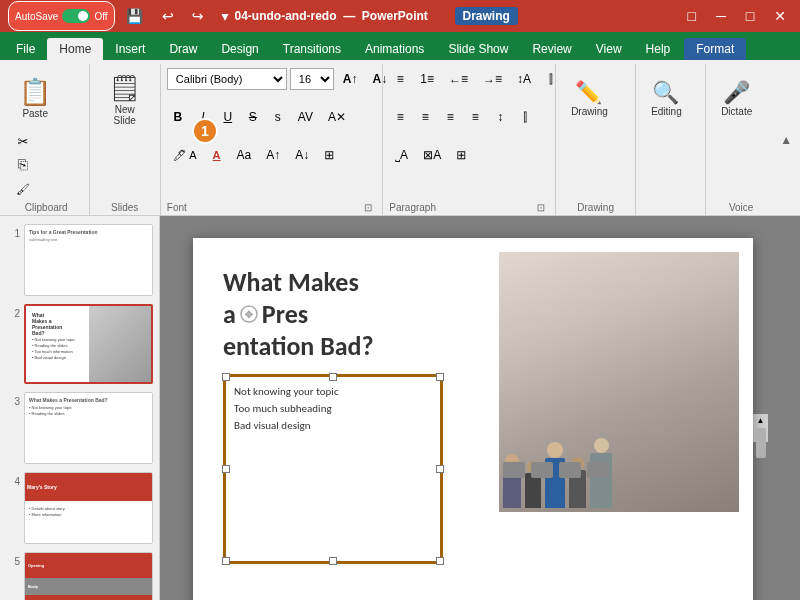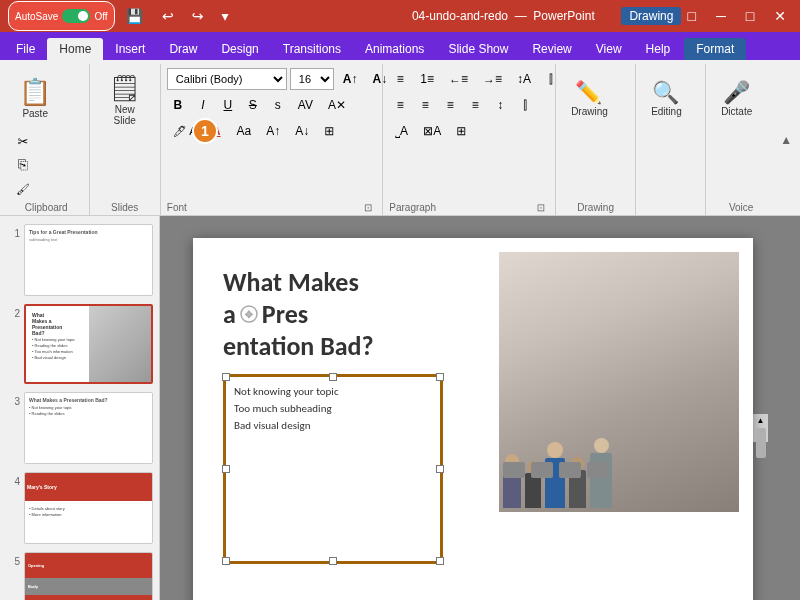"04-undo-and-redo — PowerPoint Drawing" .title-bar-center { font-weight: none -> bold; text-align: right -> left }
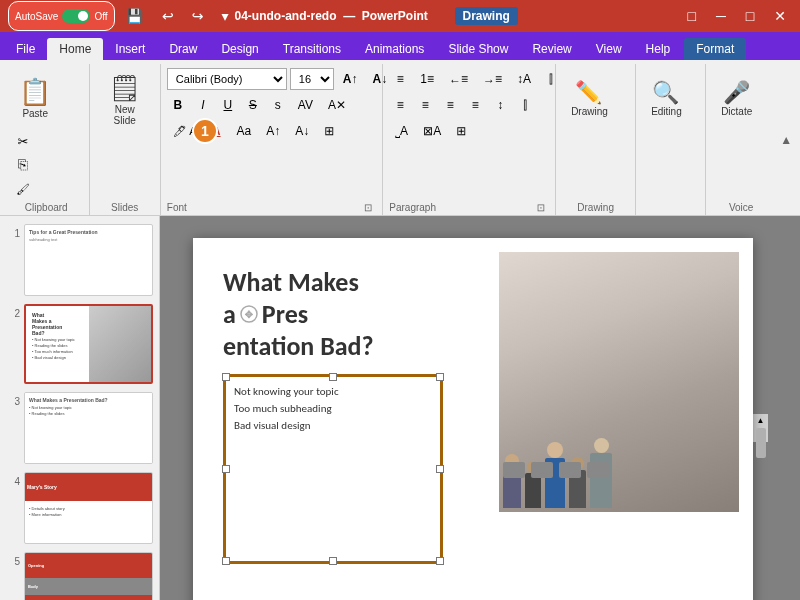"File" .ribbon-tabs { background: #6d28d9 -> #15803d }
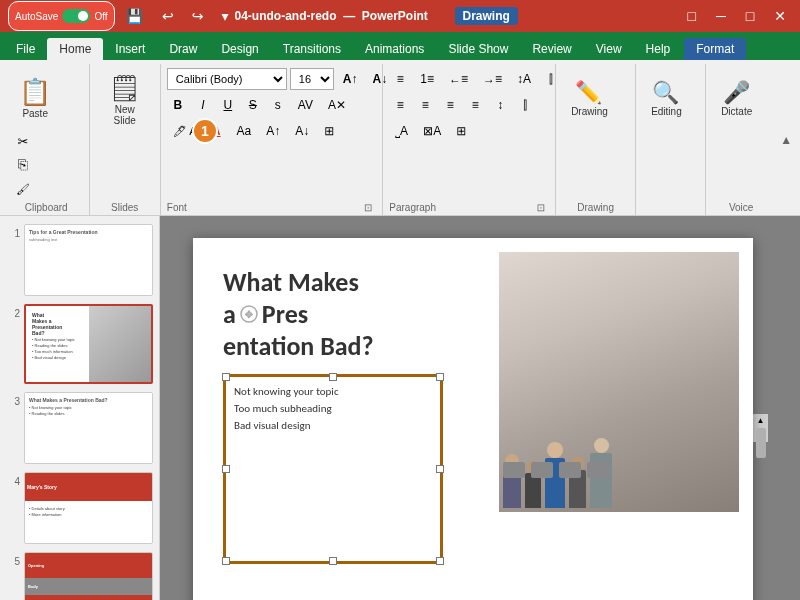"Calibri (Body)" .font-row { margin-bottom: 2px -> 14px }
